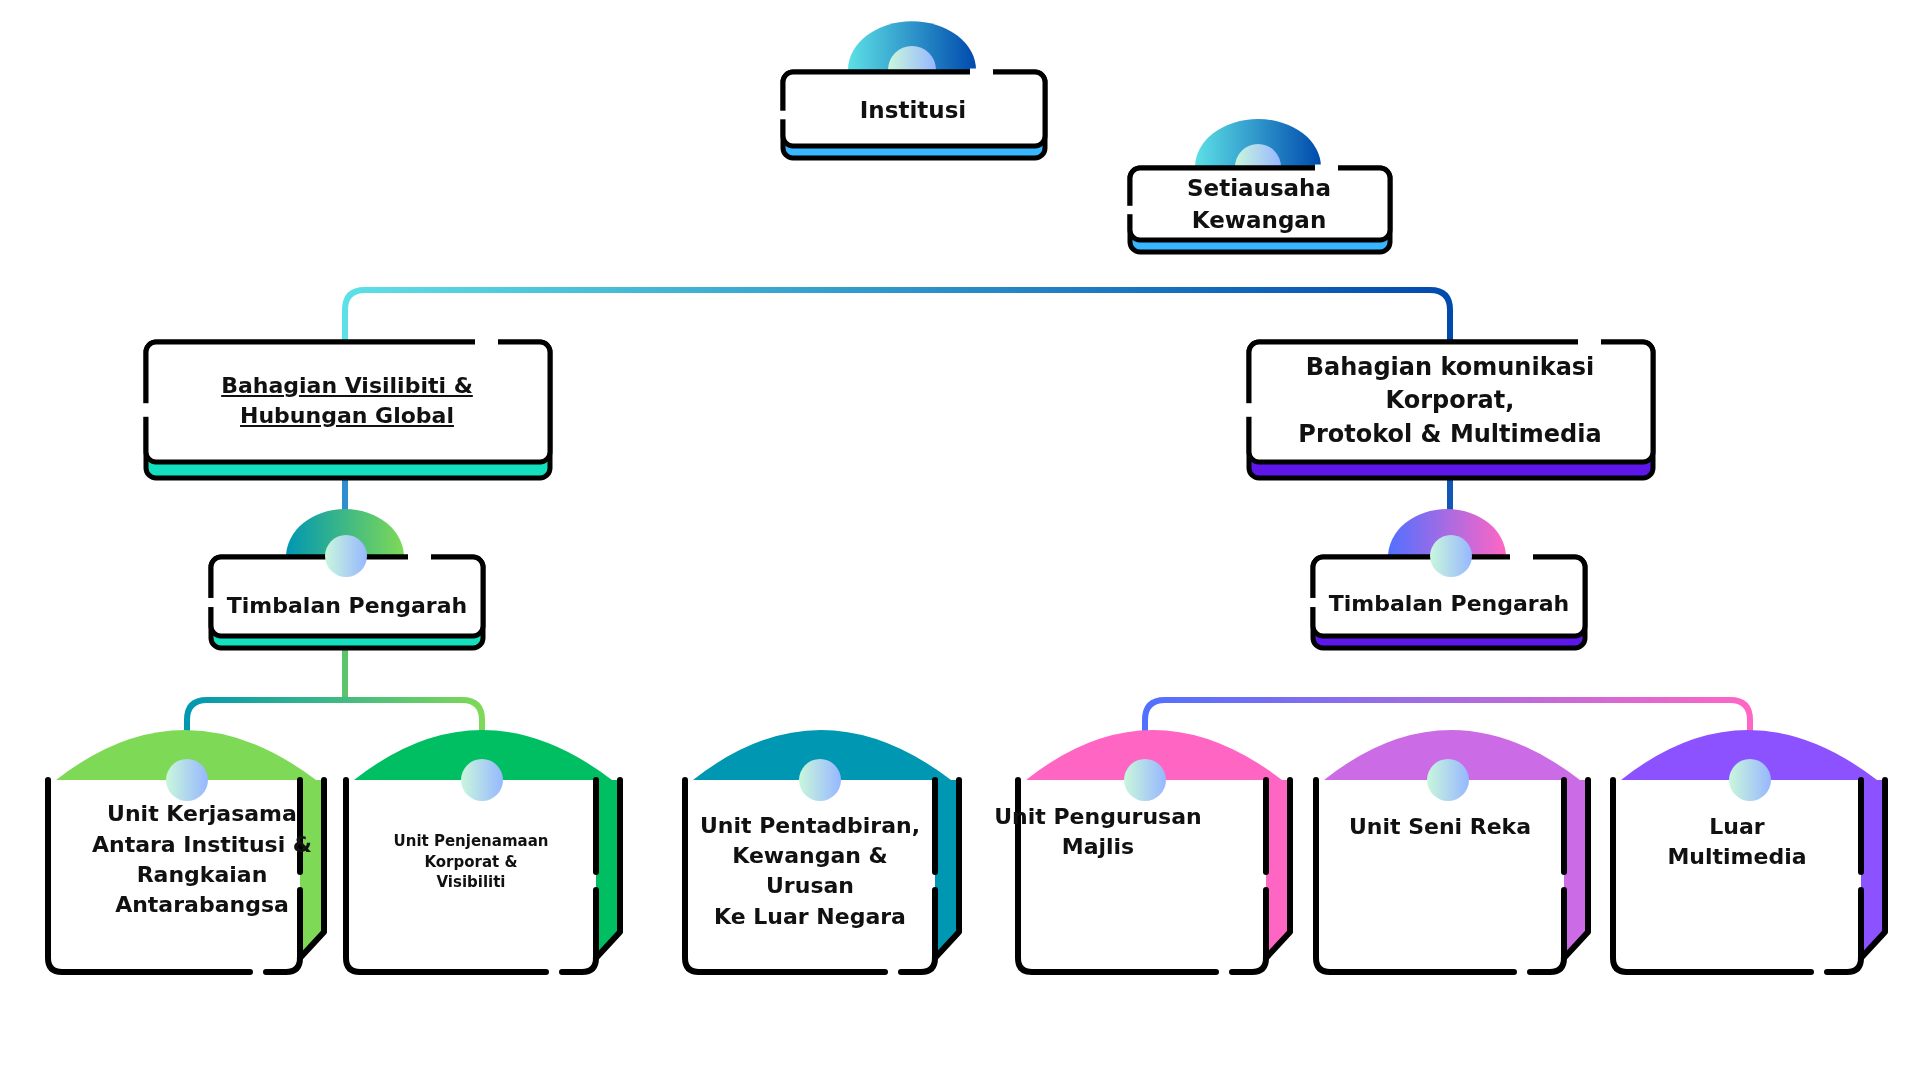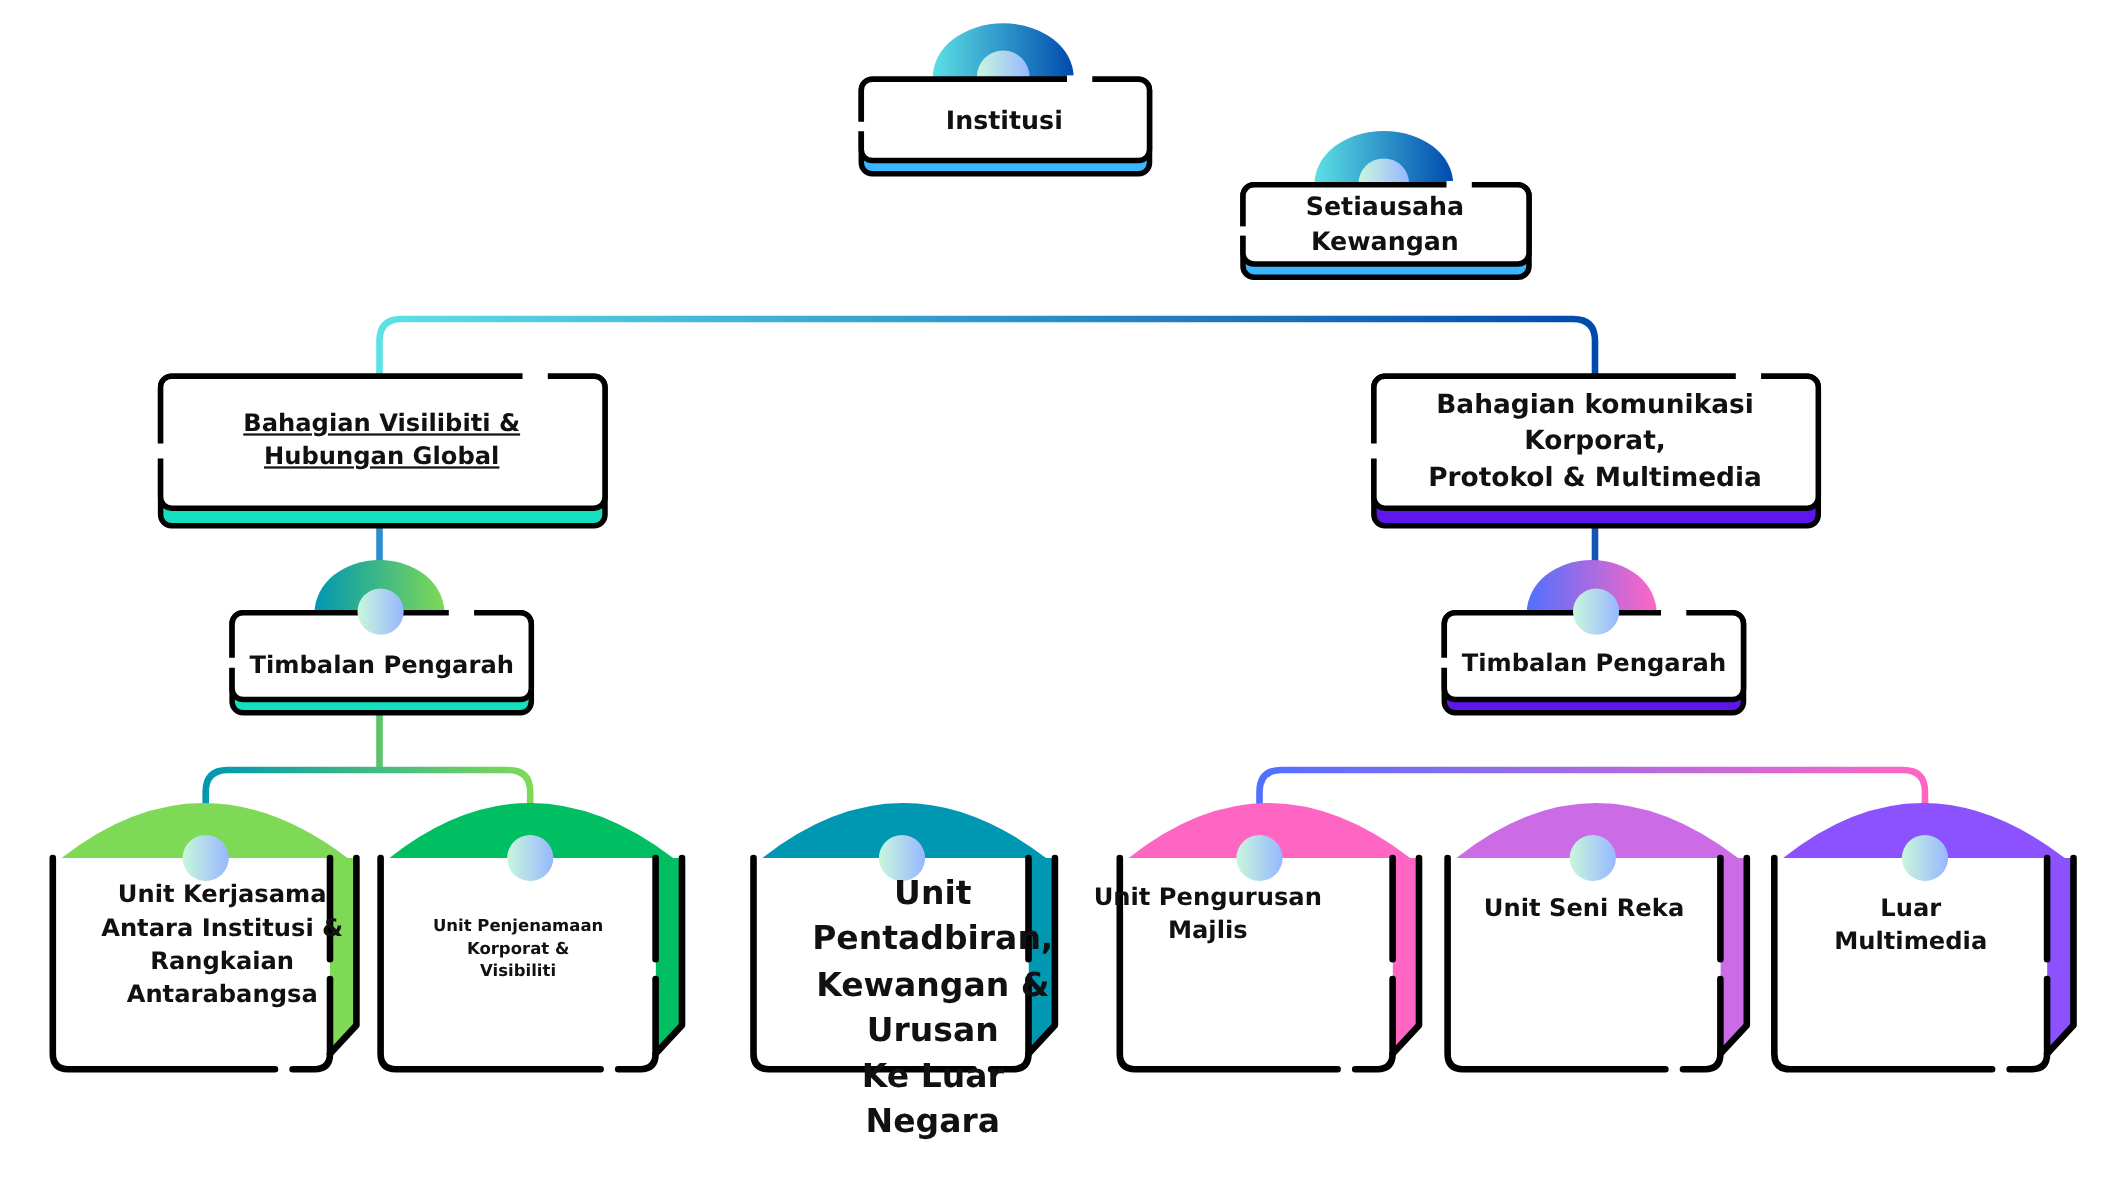"Unit Pentadbiran," div.lbl { align-items: flex-start -> flex-end; font-size: 30px -> 22px; margin-left: 38px -> none }
